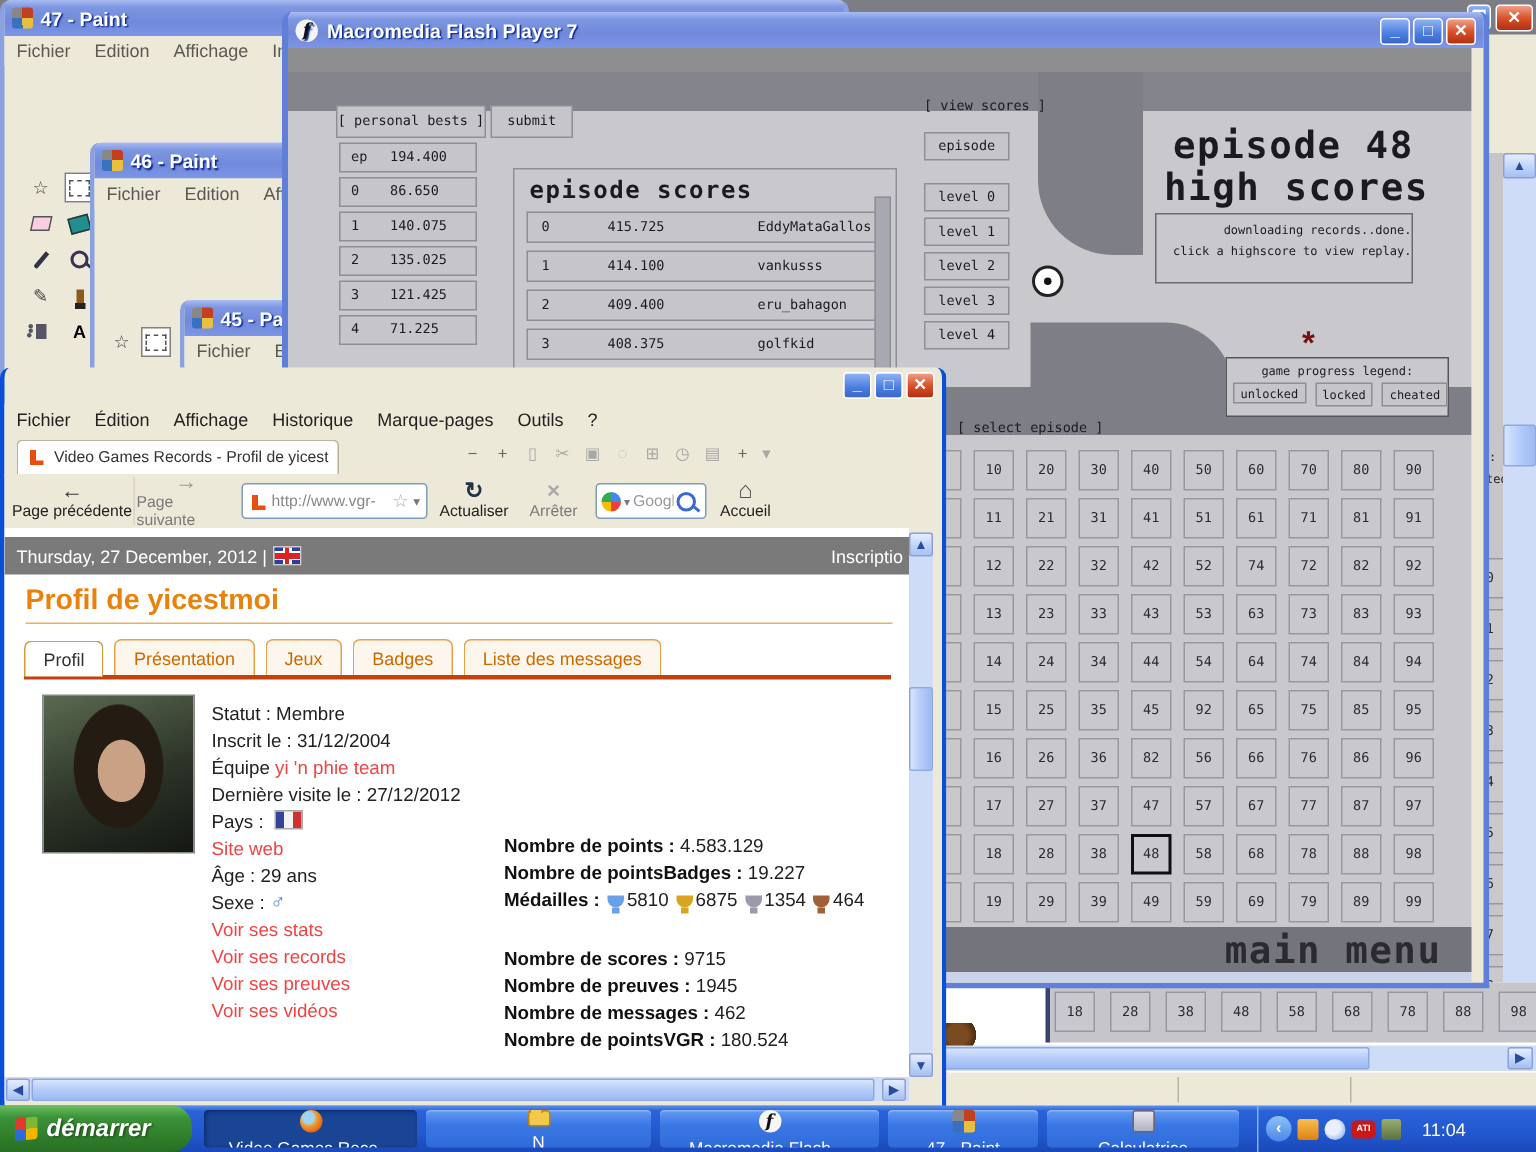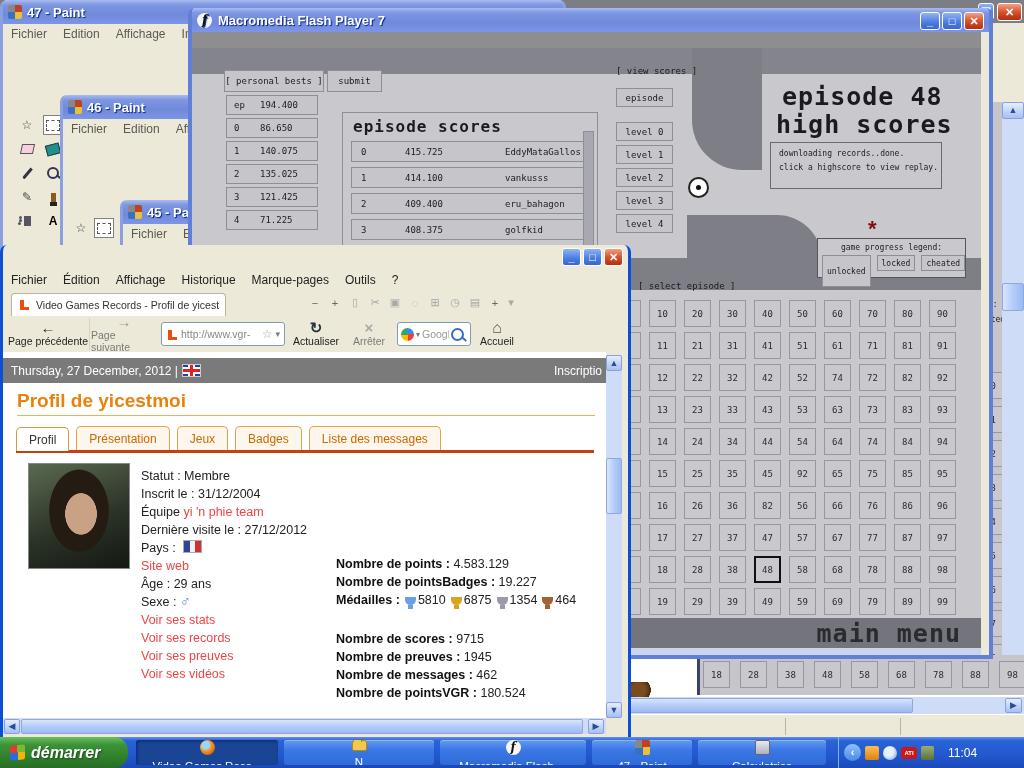"downloading records..done." div.abs { text-align: none -> right }
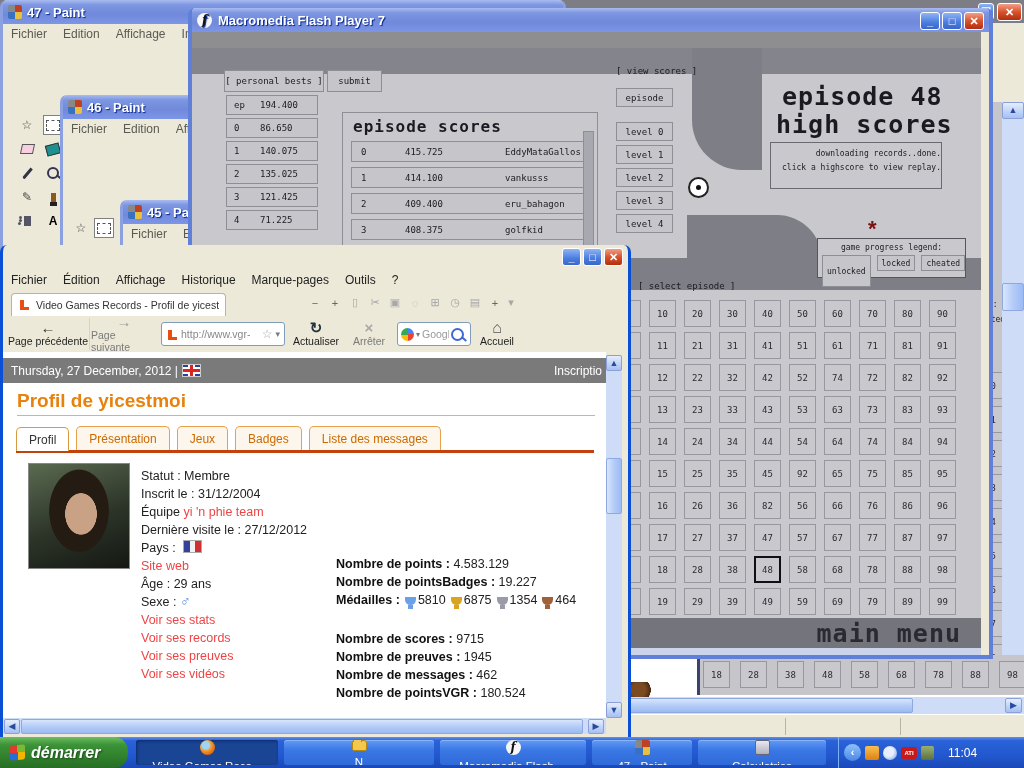"unlocked" div.gbox { height: 32px -> 14px }
